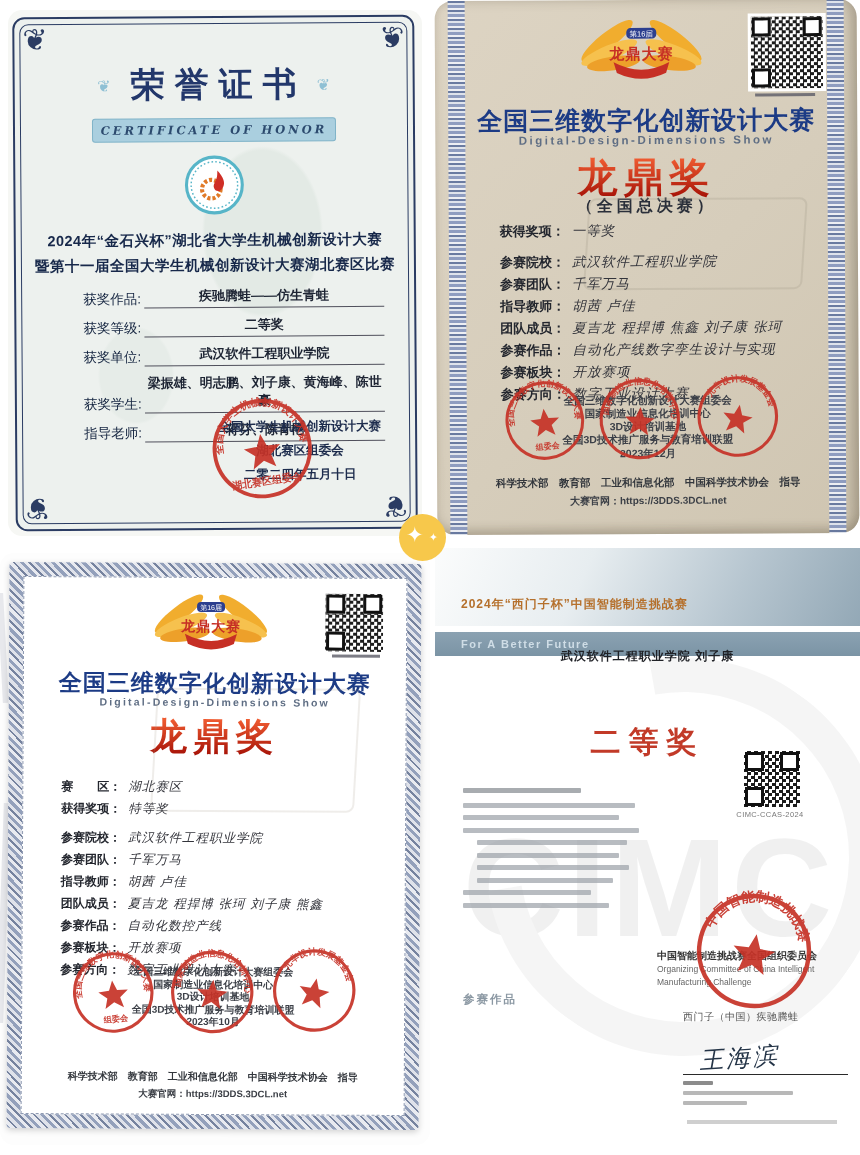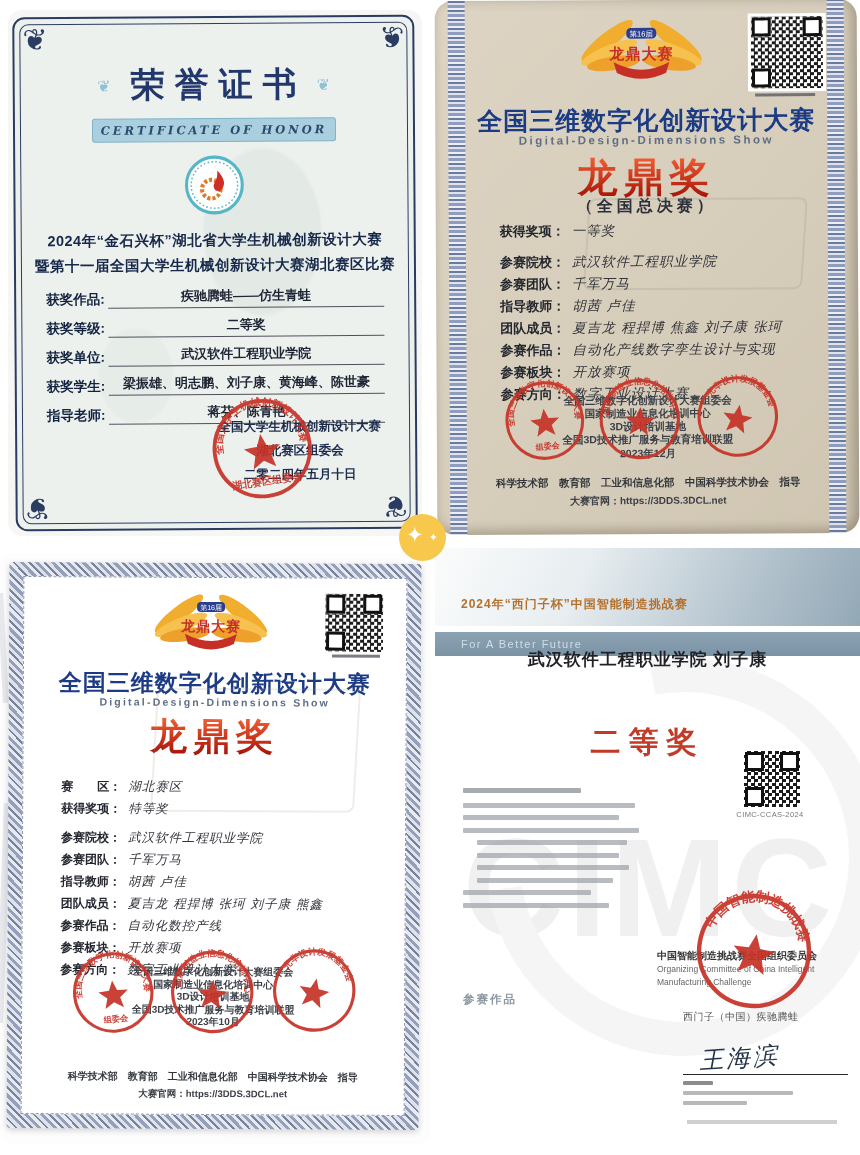"获奖作品:" .h-lab { font-weight: bold -> normal; margin-left: none -> 37px }
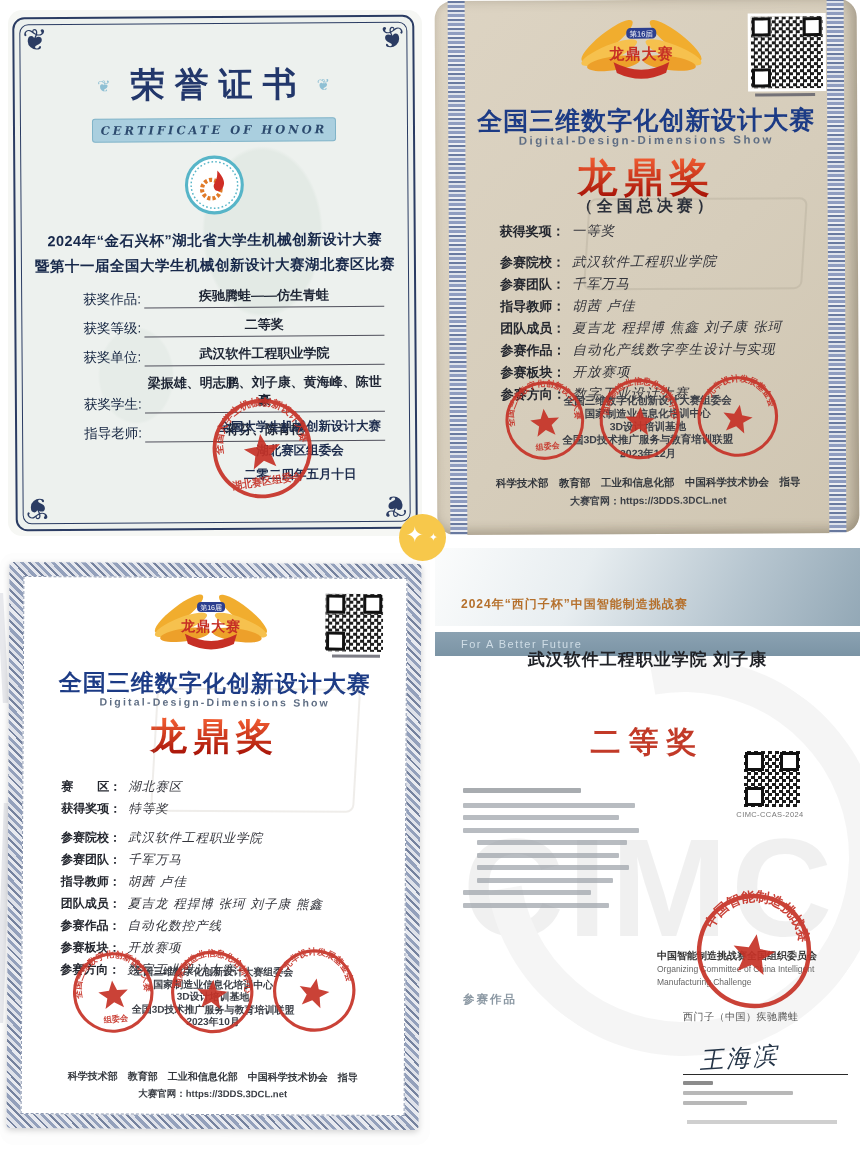"For A Better Future" .band2 { font-weight: normal -> bold }
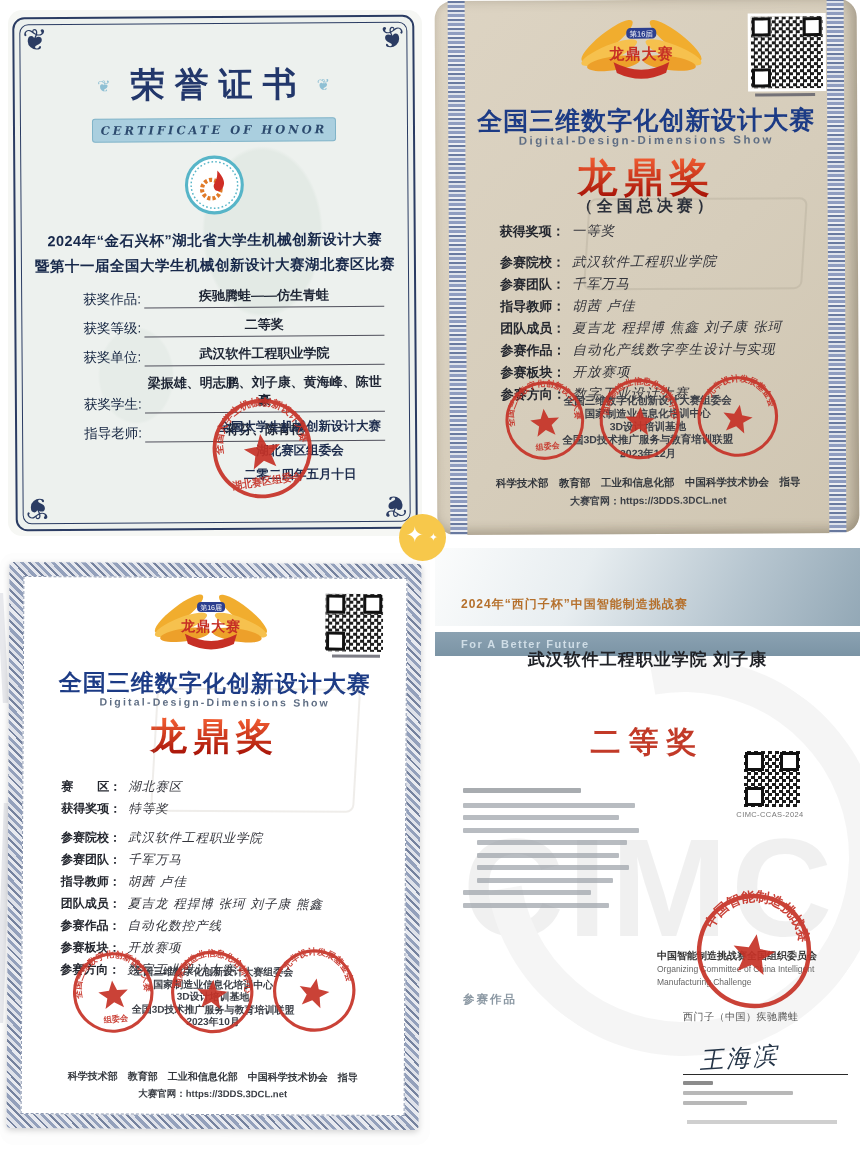"武汉软件工程职业学院 刘子康" .br-recipient { font-size: 17px -> 12px }
